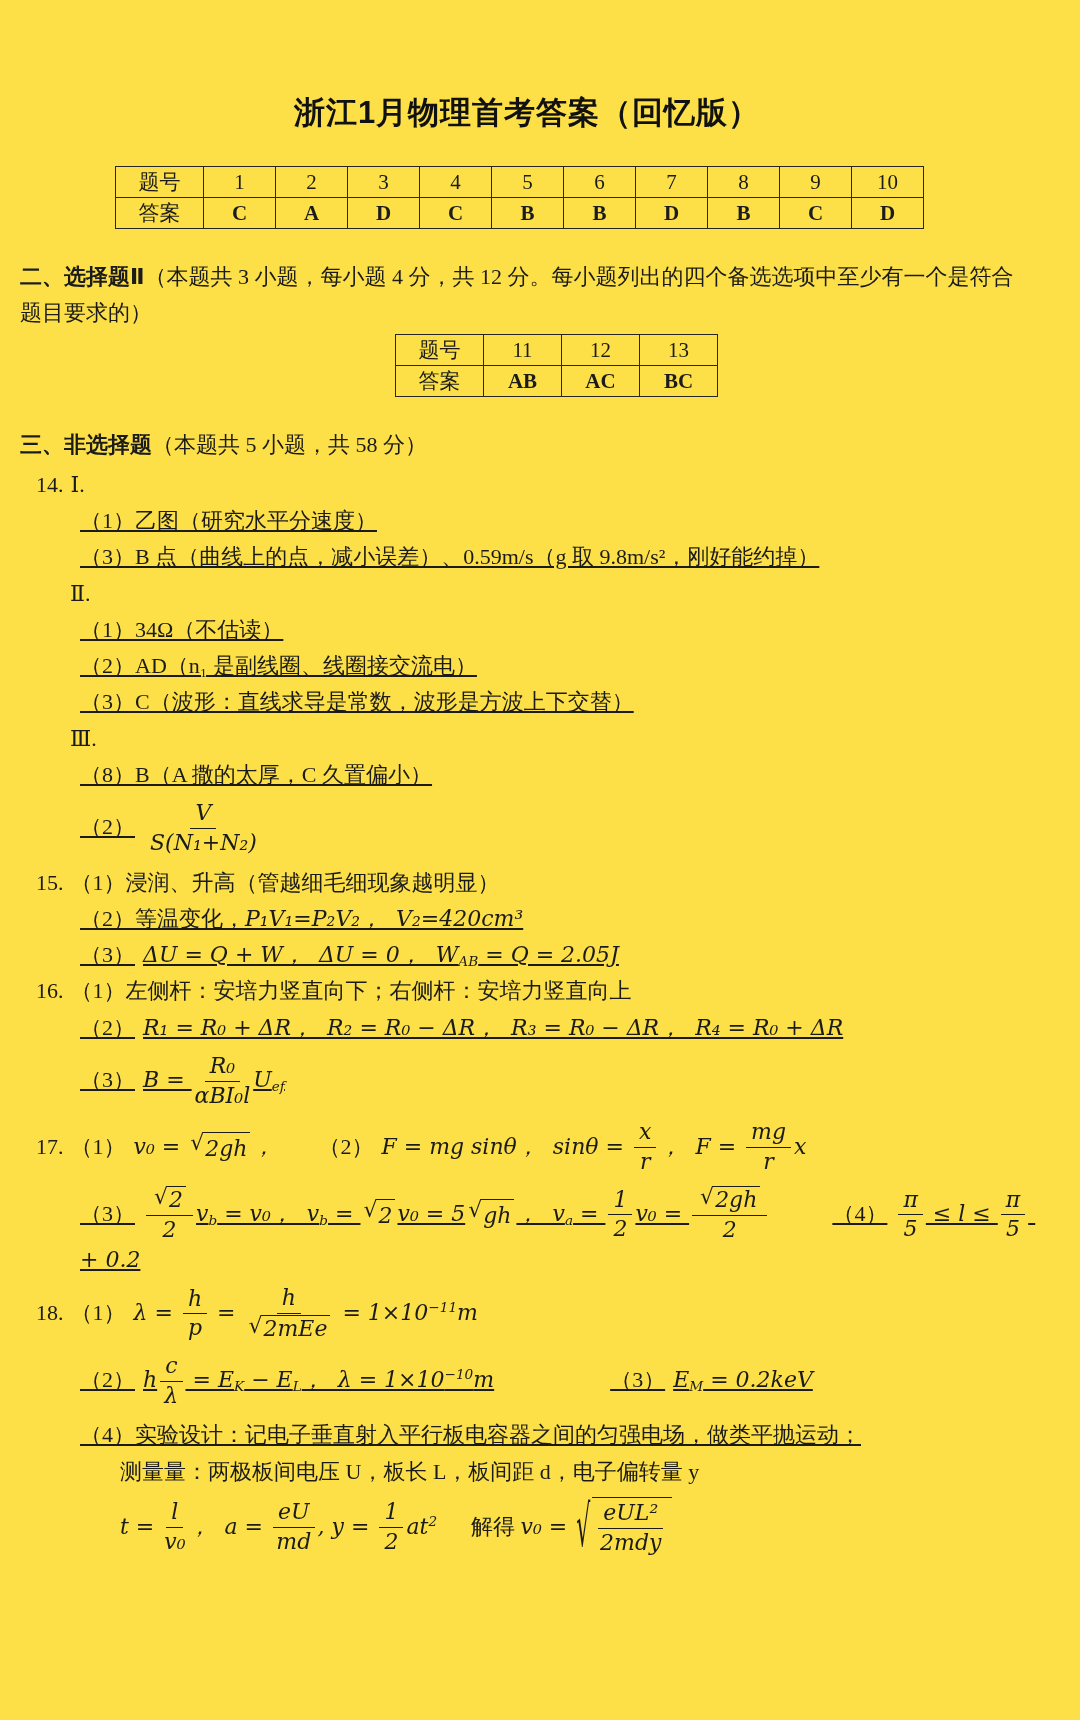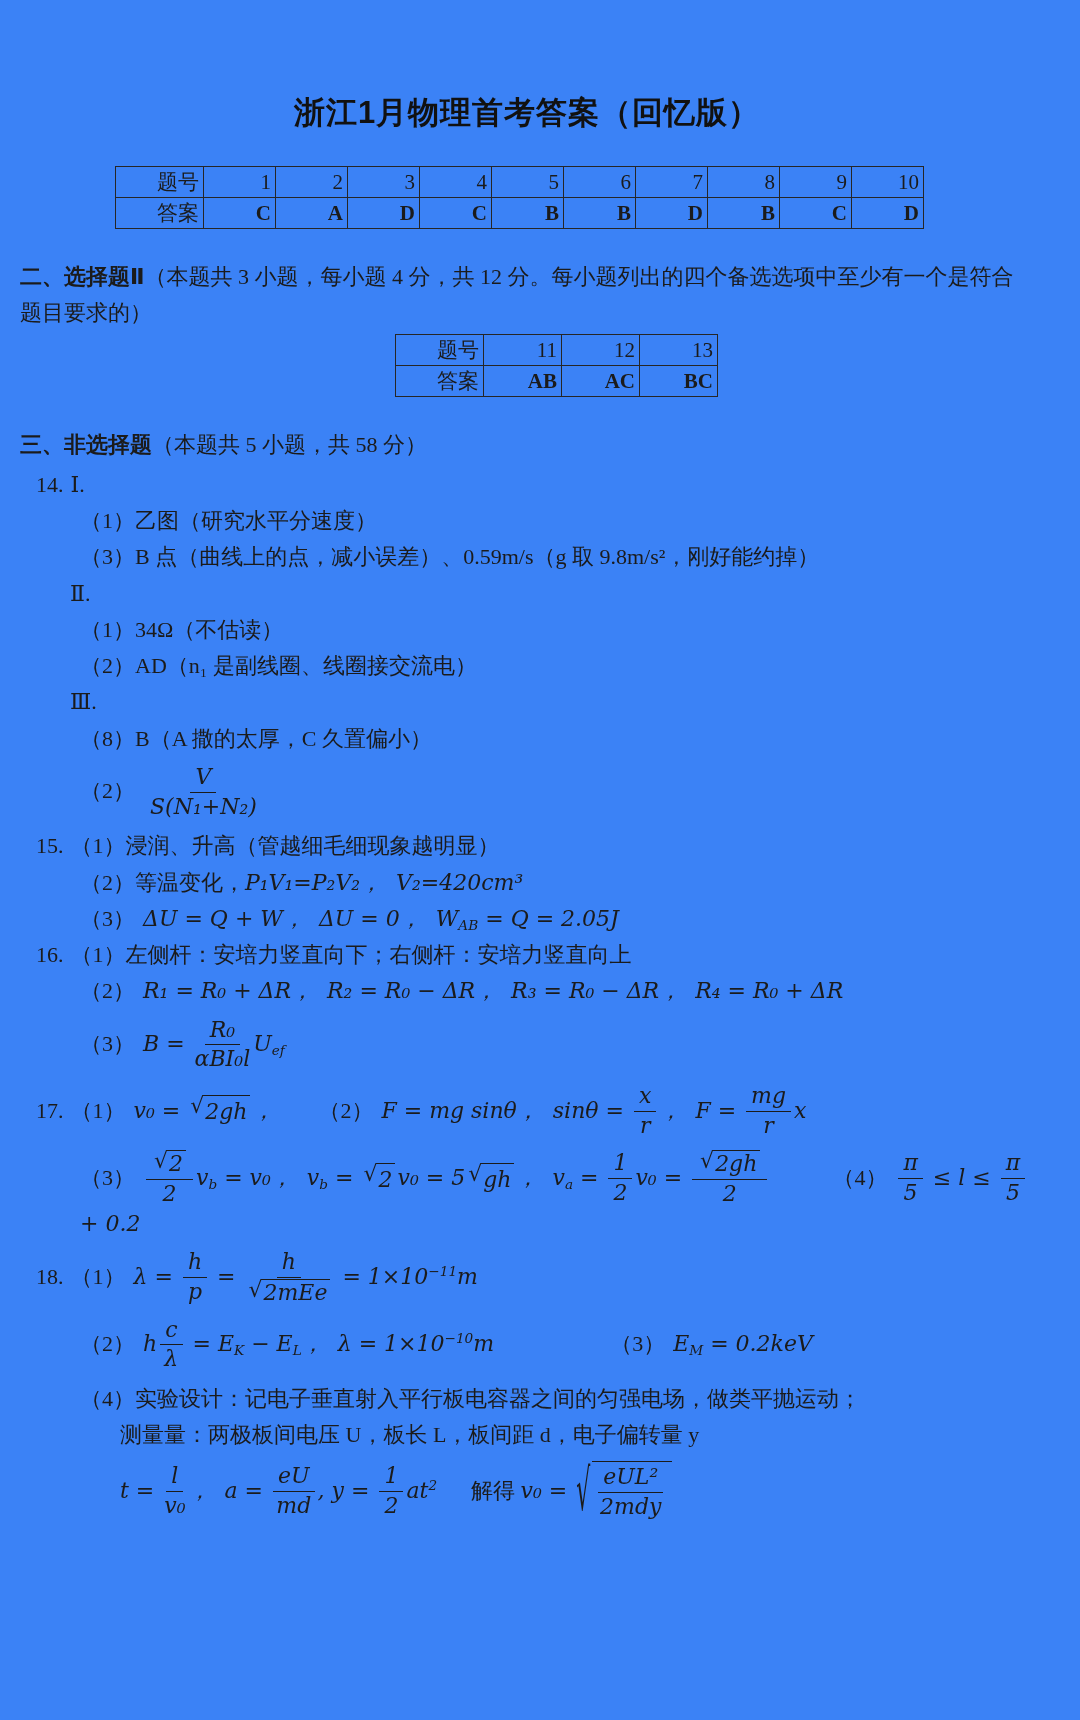"浙江1月物理首考答案（回忆版）" .page { background: #3b82f6 -> #fde047 }
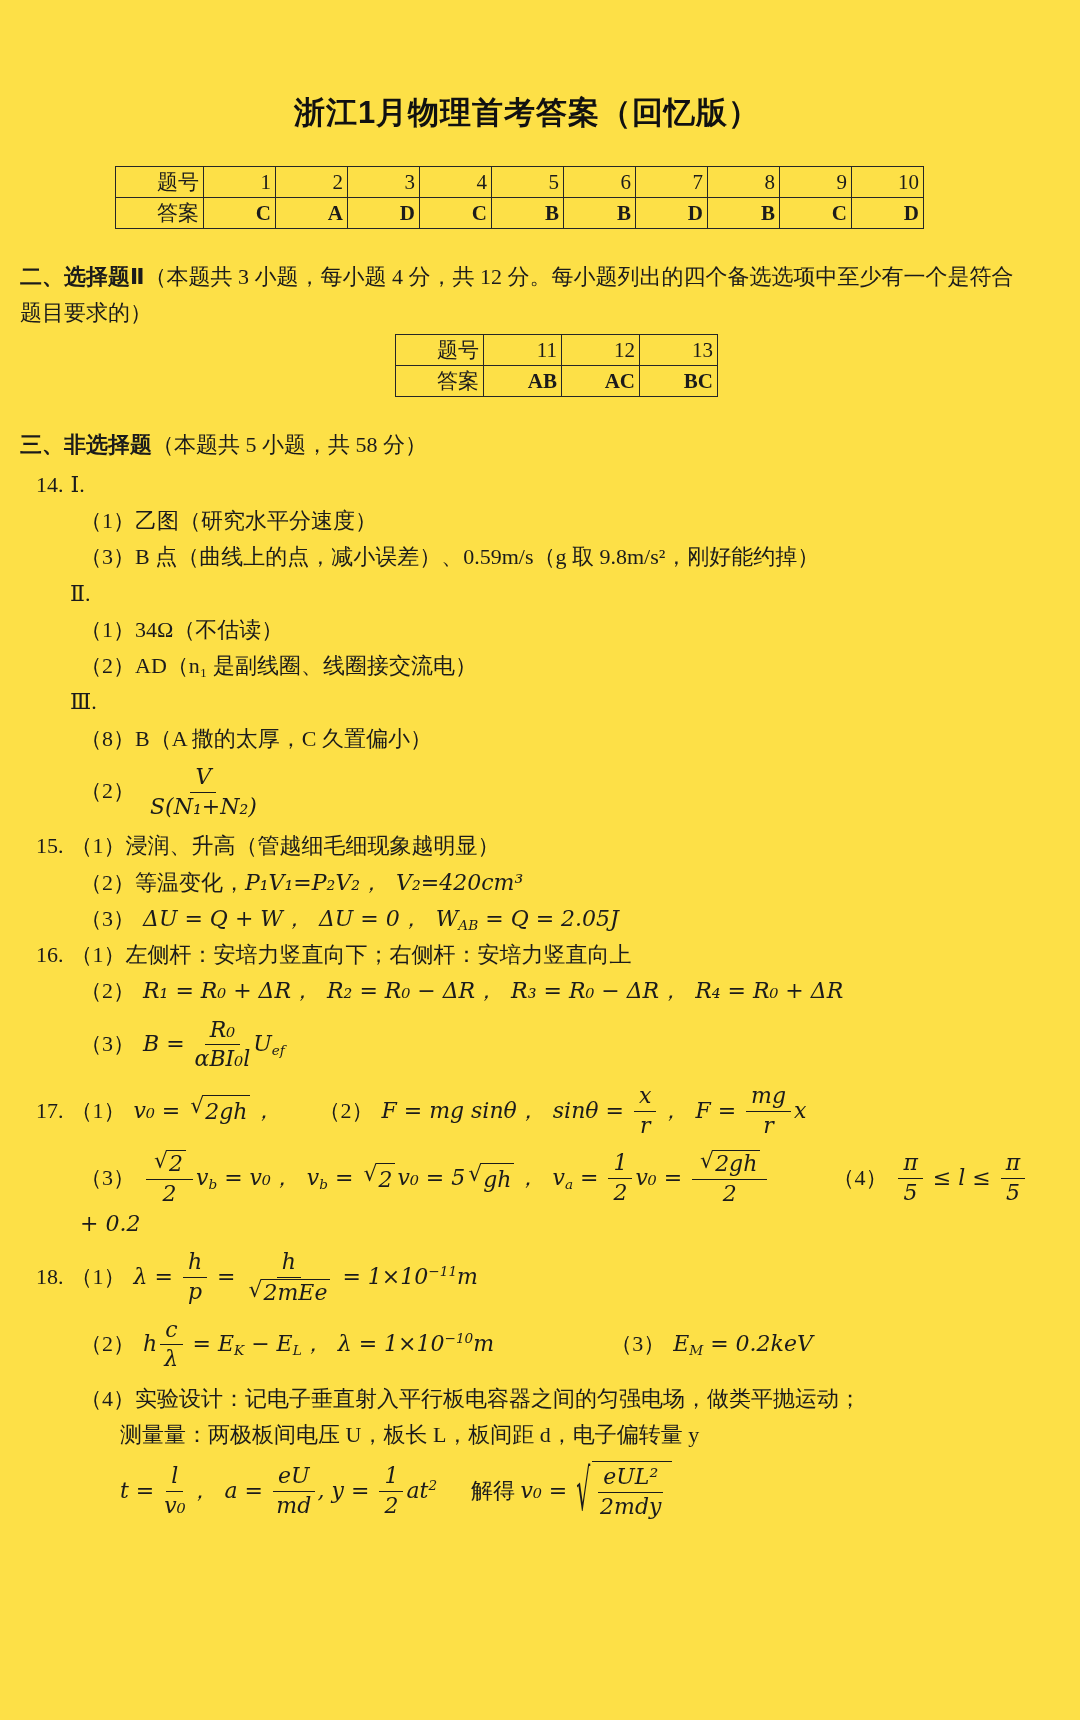"题号" .answer-table td { text-align: right -> center }
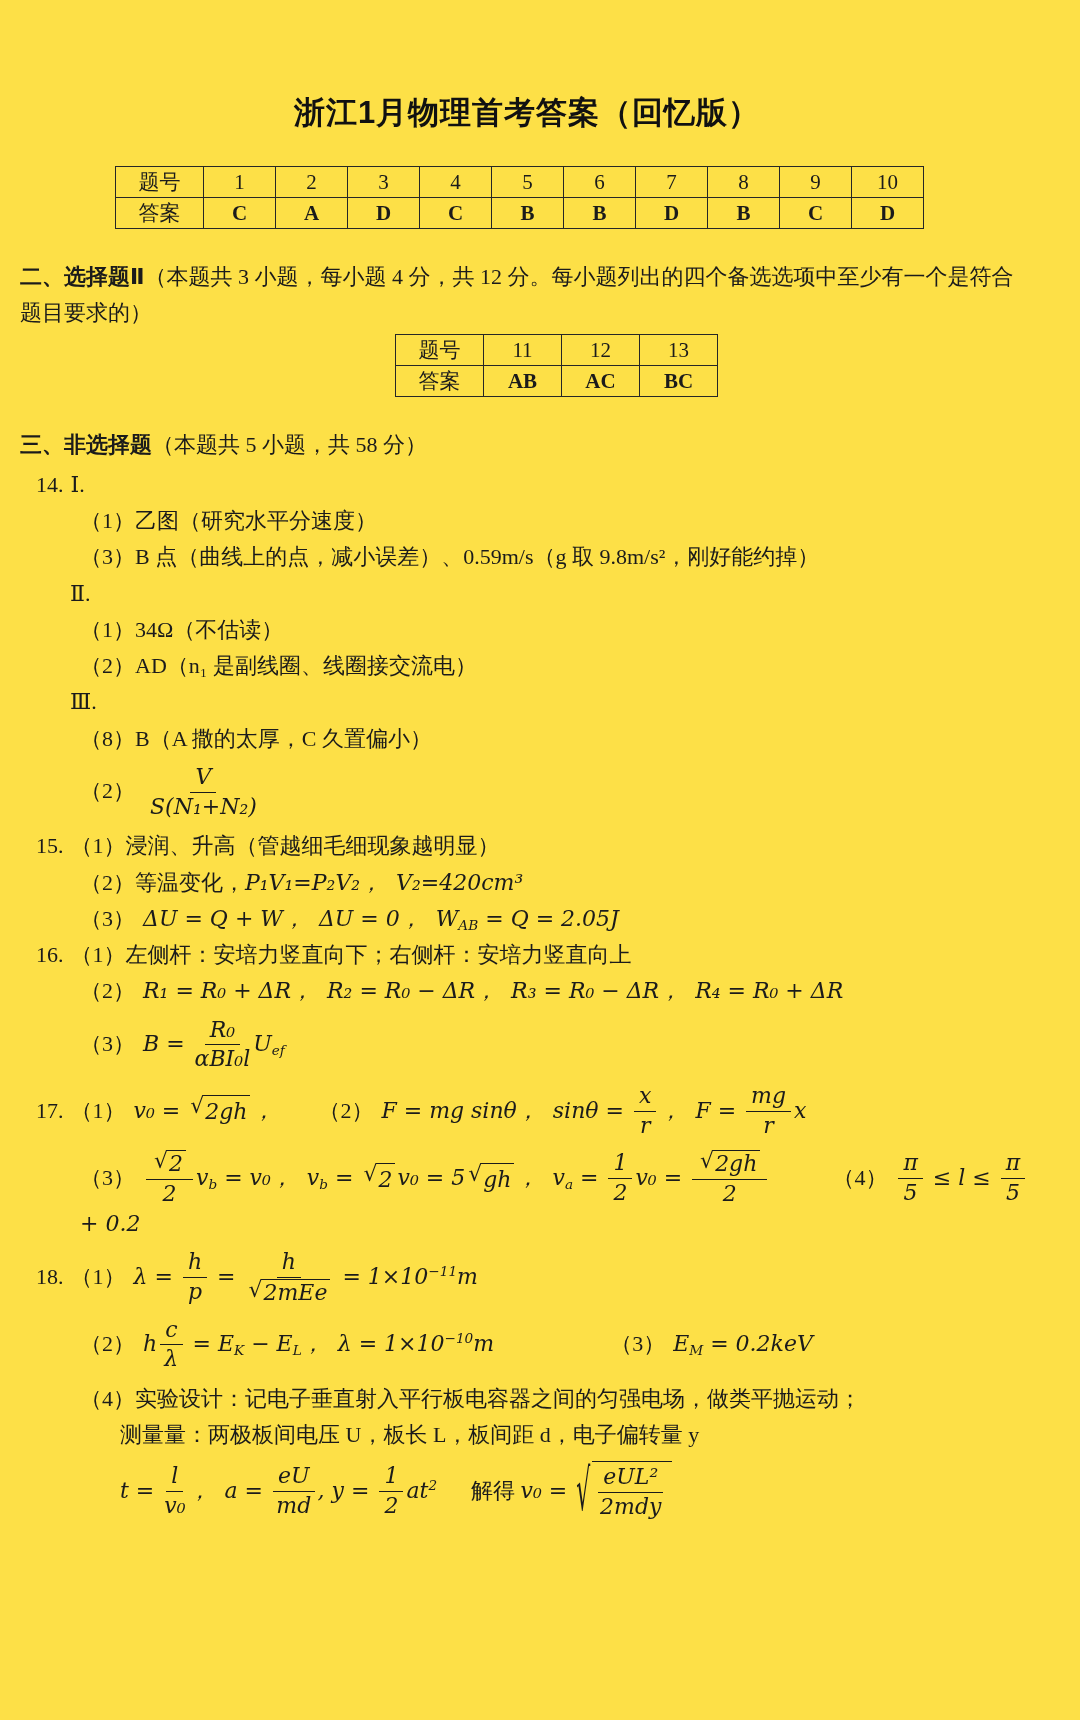"（1）乙图（研究水平分速度）" .indent1 { text-decoration: none -> underline }
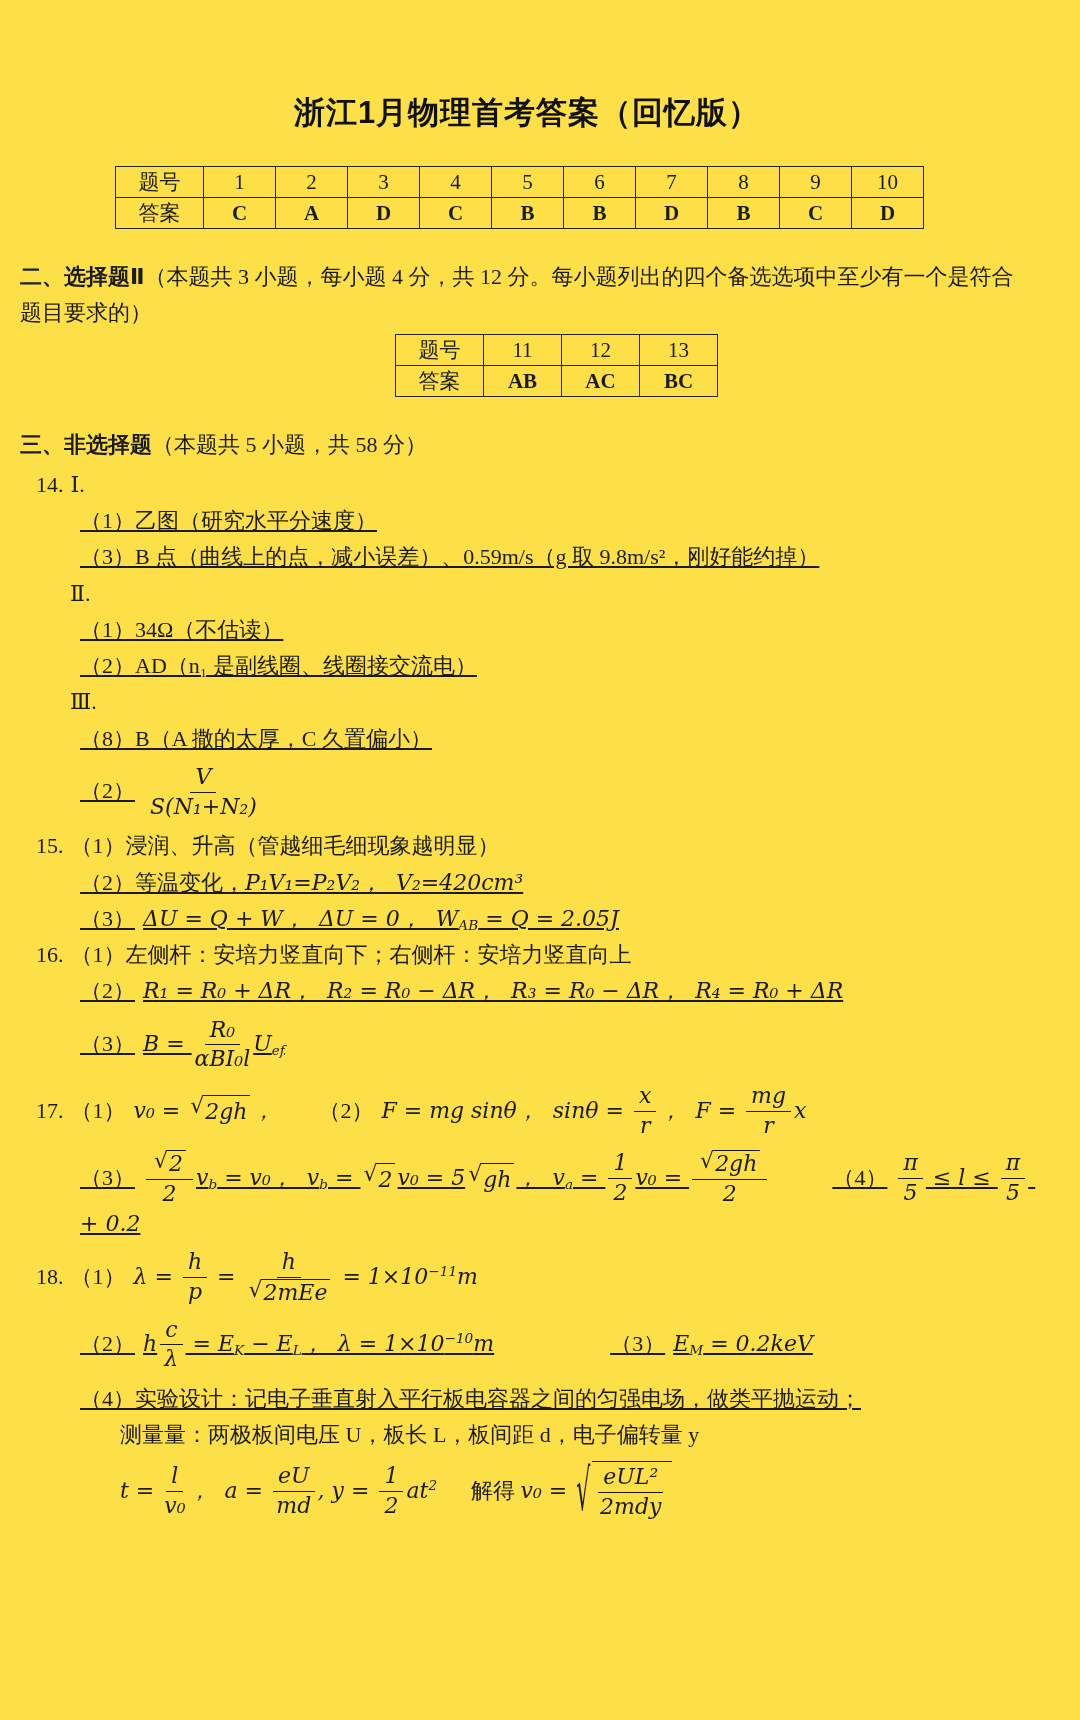"（3）C（波形：直线求导是常数，波形是方波上下交替）" div.line { html: none -> <div><span>（3）C（波形：直线求导是常数，波形是方波上下交替）</span></div> }
